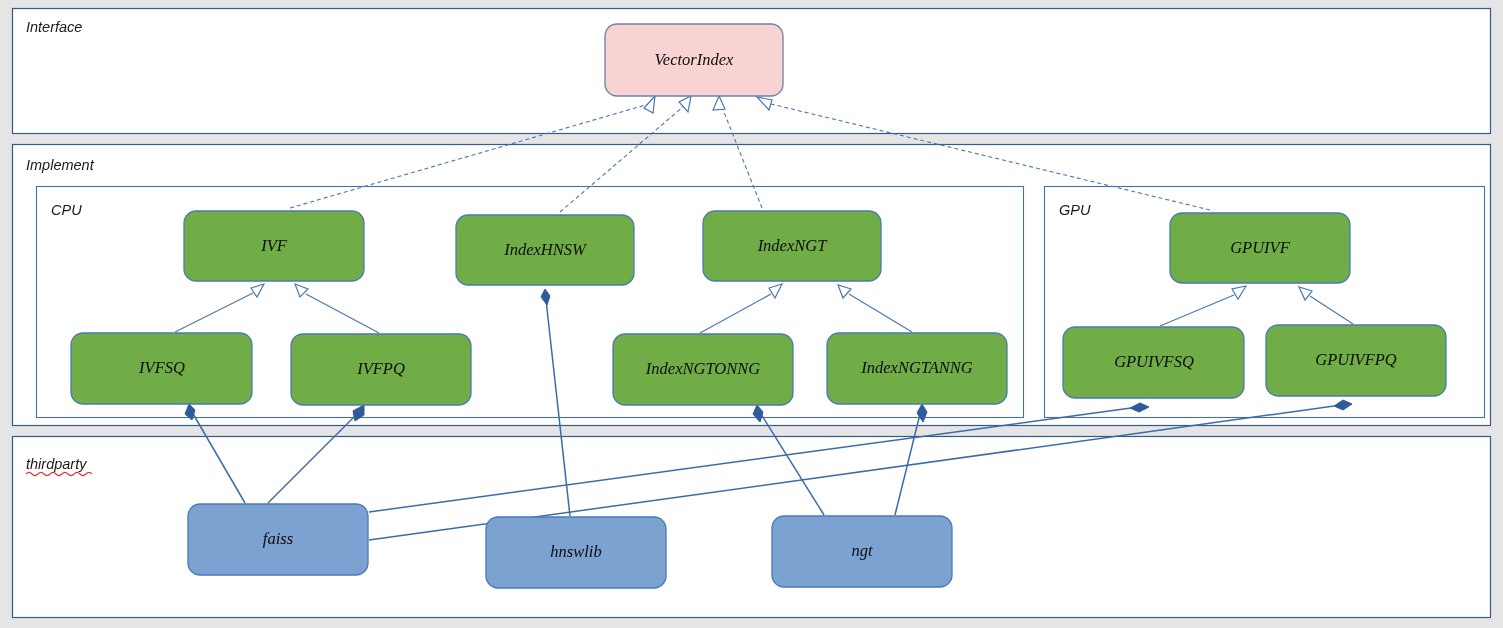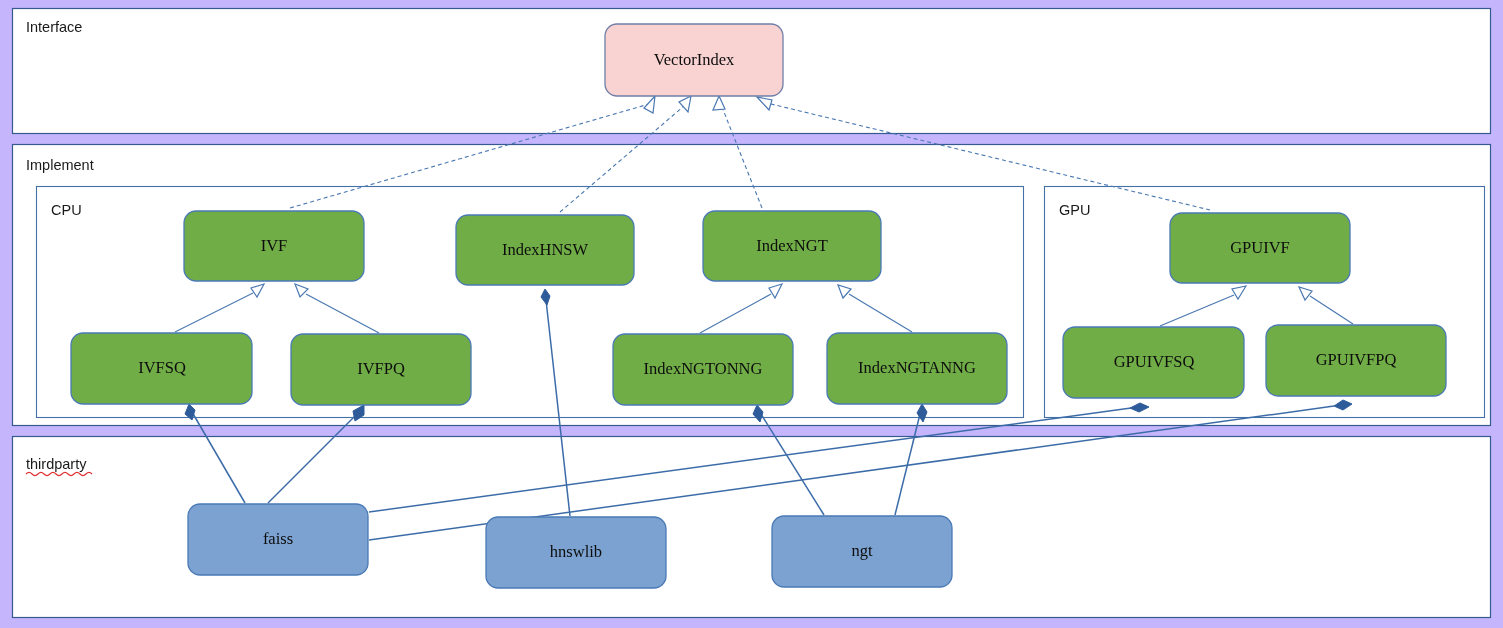"Interface" #diagram-root { background: #c4b5fd -> #e5e5e5; font-style: none -> italic }
